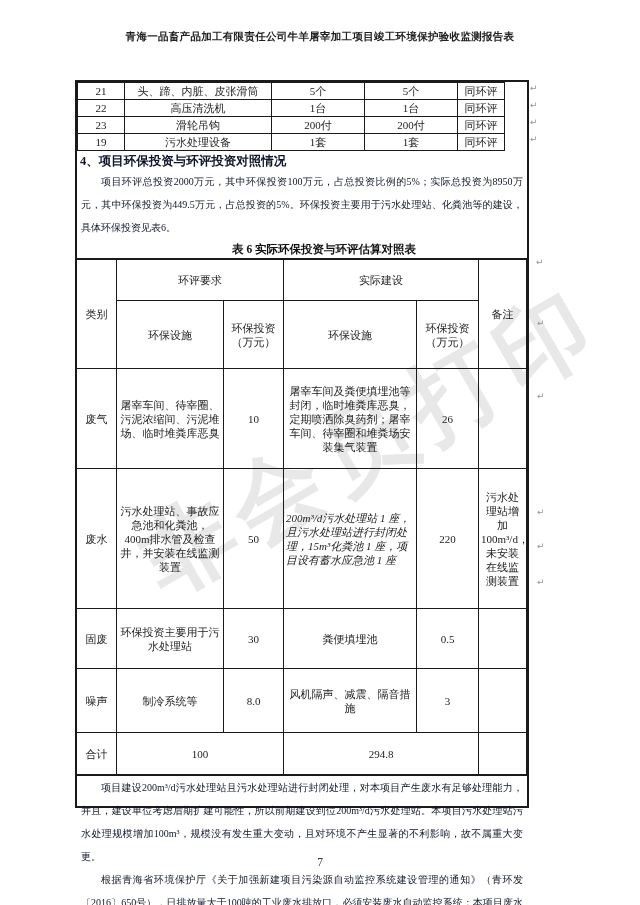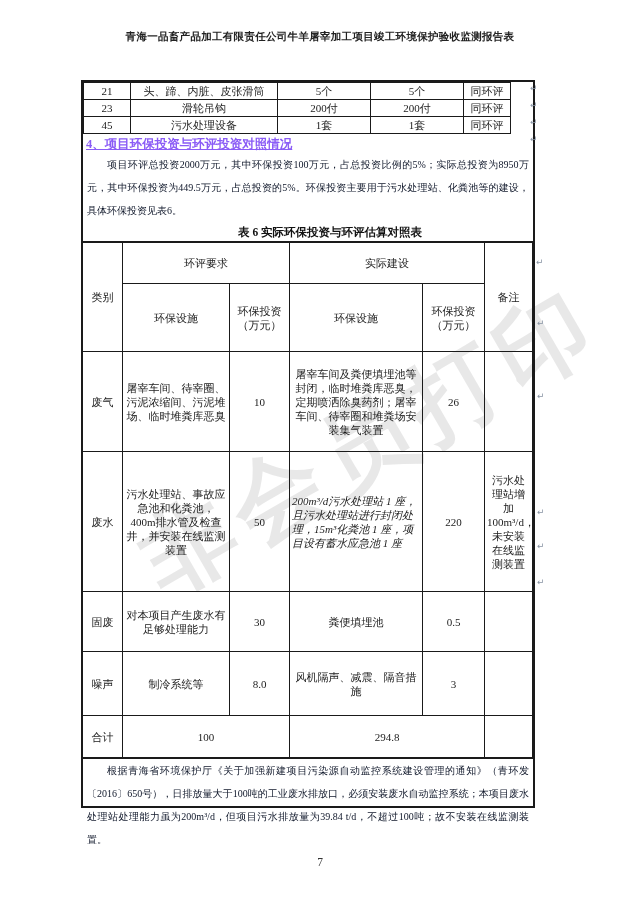"21" .outer-box { left: 81px -> 75px }
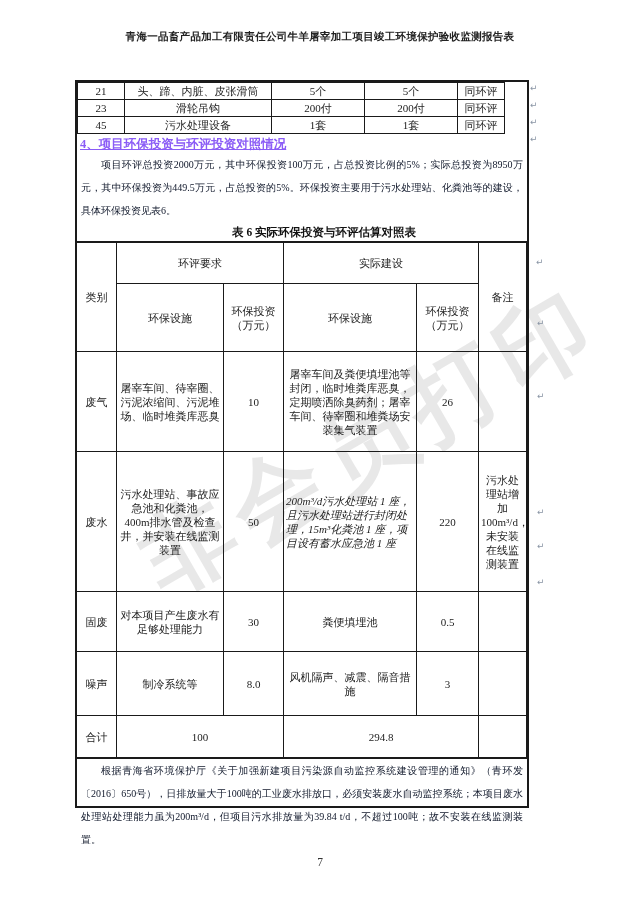"22" tr { html: none -> <tr> <td>22</td> <td>高压清洗机</td> <td>1台</td> <td>1台</td> <td>同环评</td> </tr> }
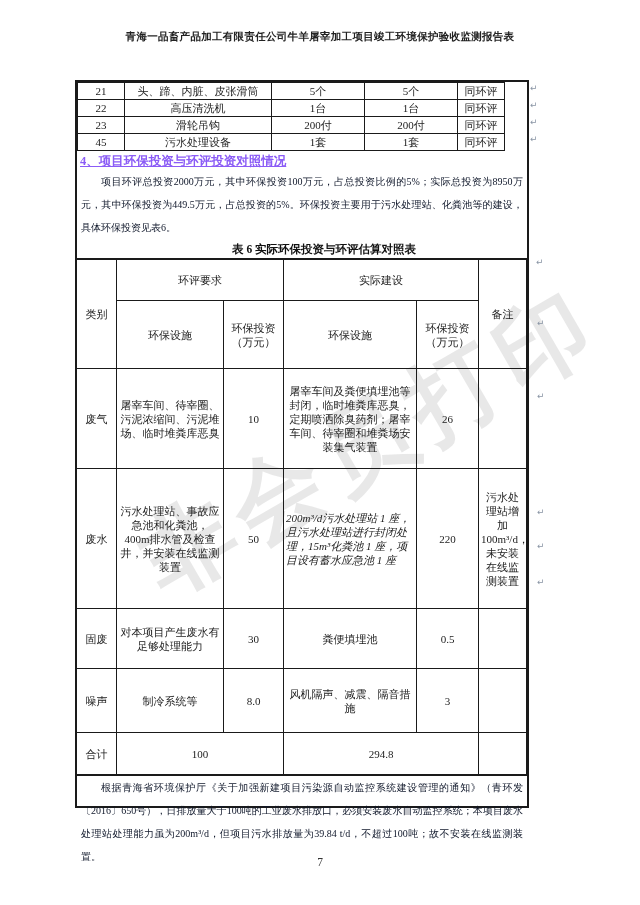"45" td { text: 45 -> 19 }
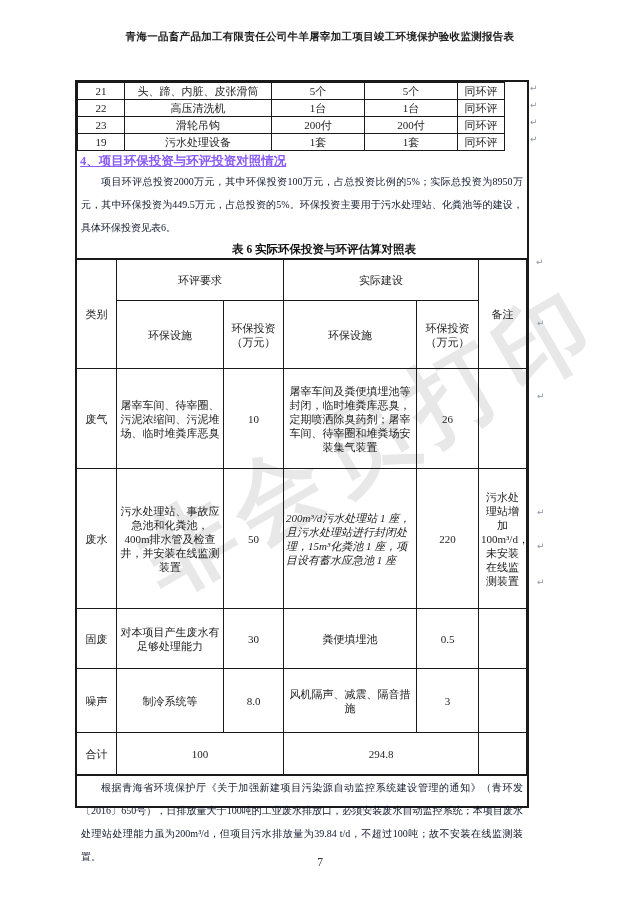"4、项目环保投资与环评投资对照情况" .sec-heading { color: #8b5cf6 -> #0f172a; text-decoration: underline -> none }
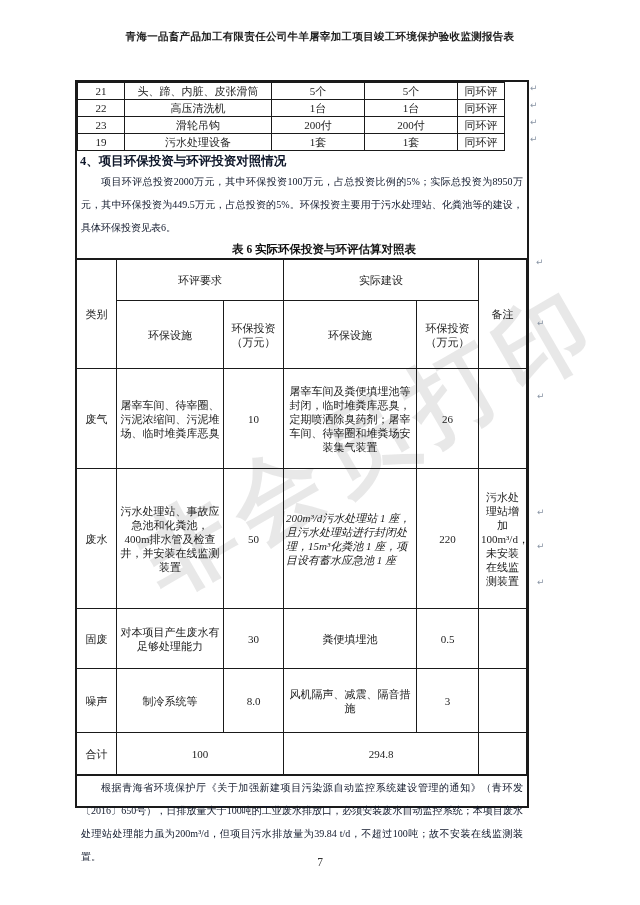"对本项目产生废水有足够处理能力" td { text: 对本项目产生废水有足够处理能力 -> 环保投资主要用于污水处理站 }
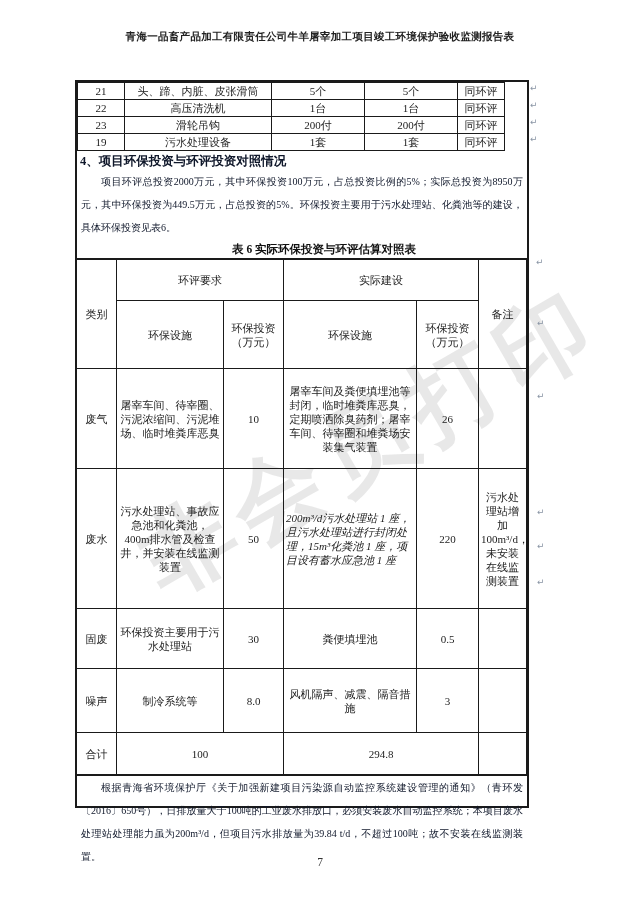"项目建设200m³/d污水处理站且污水处理站进行封闭处理，对本项目产生废水有足够" div.para { html: none -> <div>项目建设200m³/d污水处理站且污水处理站进行封闭处理，对本项目产生废水有足够处理能力，并且，建设单位考虑后期扩建可能性，所以前期建设到位200m³/d污水处理站。本项目污水处理站污水处理规模增加100m³，规模没有发生重大变动，且对环境不产生显著的不利影响，故不属重大变更。</div> }
